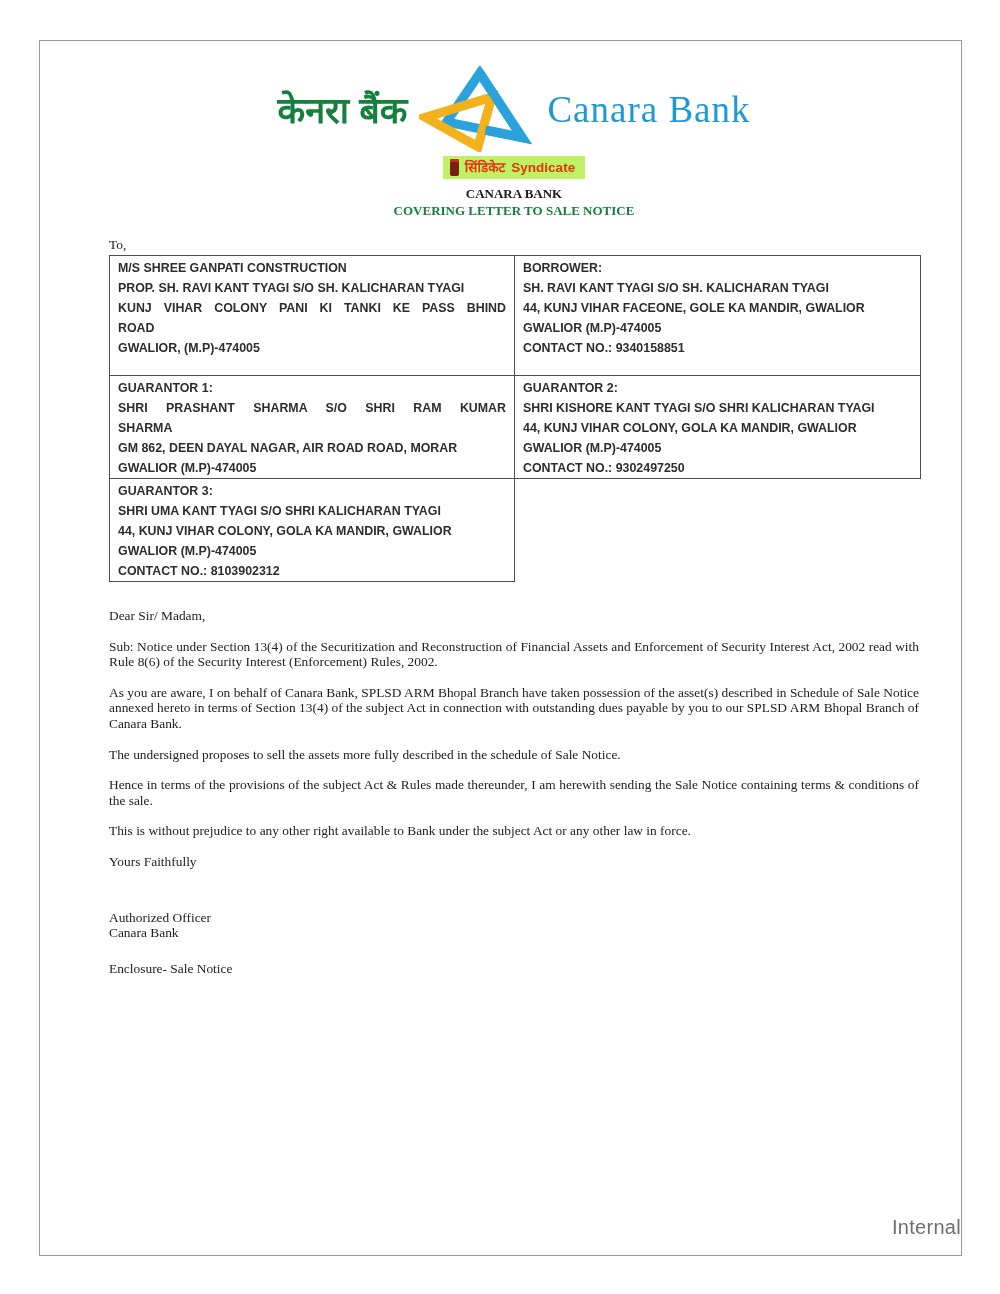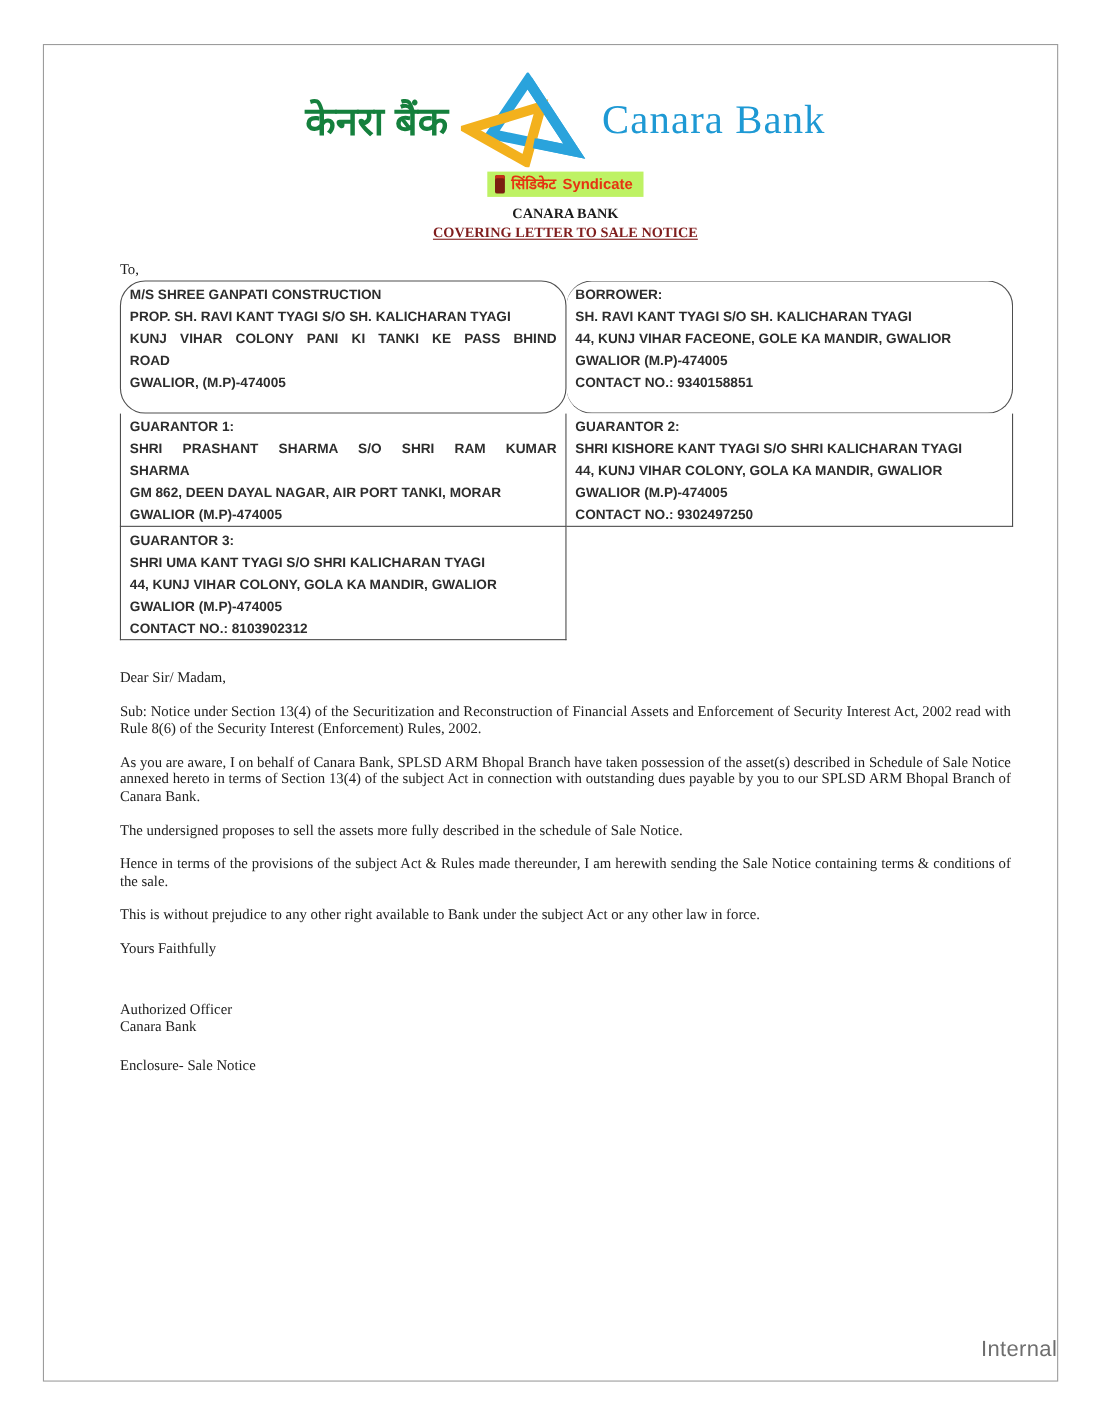"COVERING LETTER TO SALE NOTICE" .doc-title { color: #7f1d1d -> #15803d; text-decoration: underline -> none }
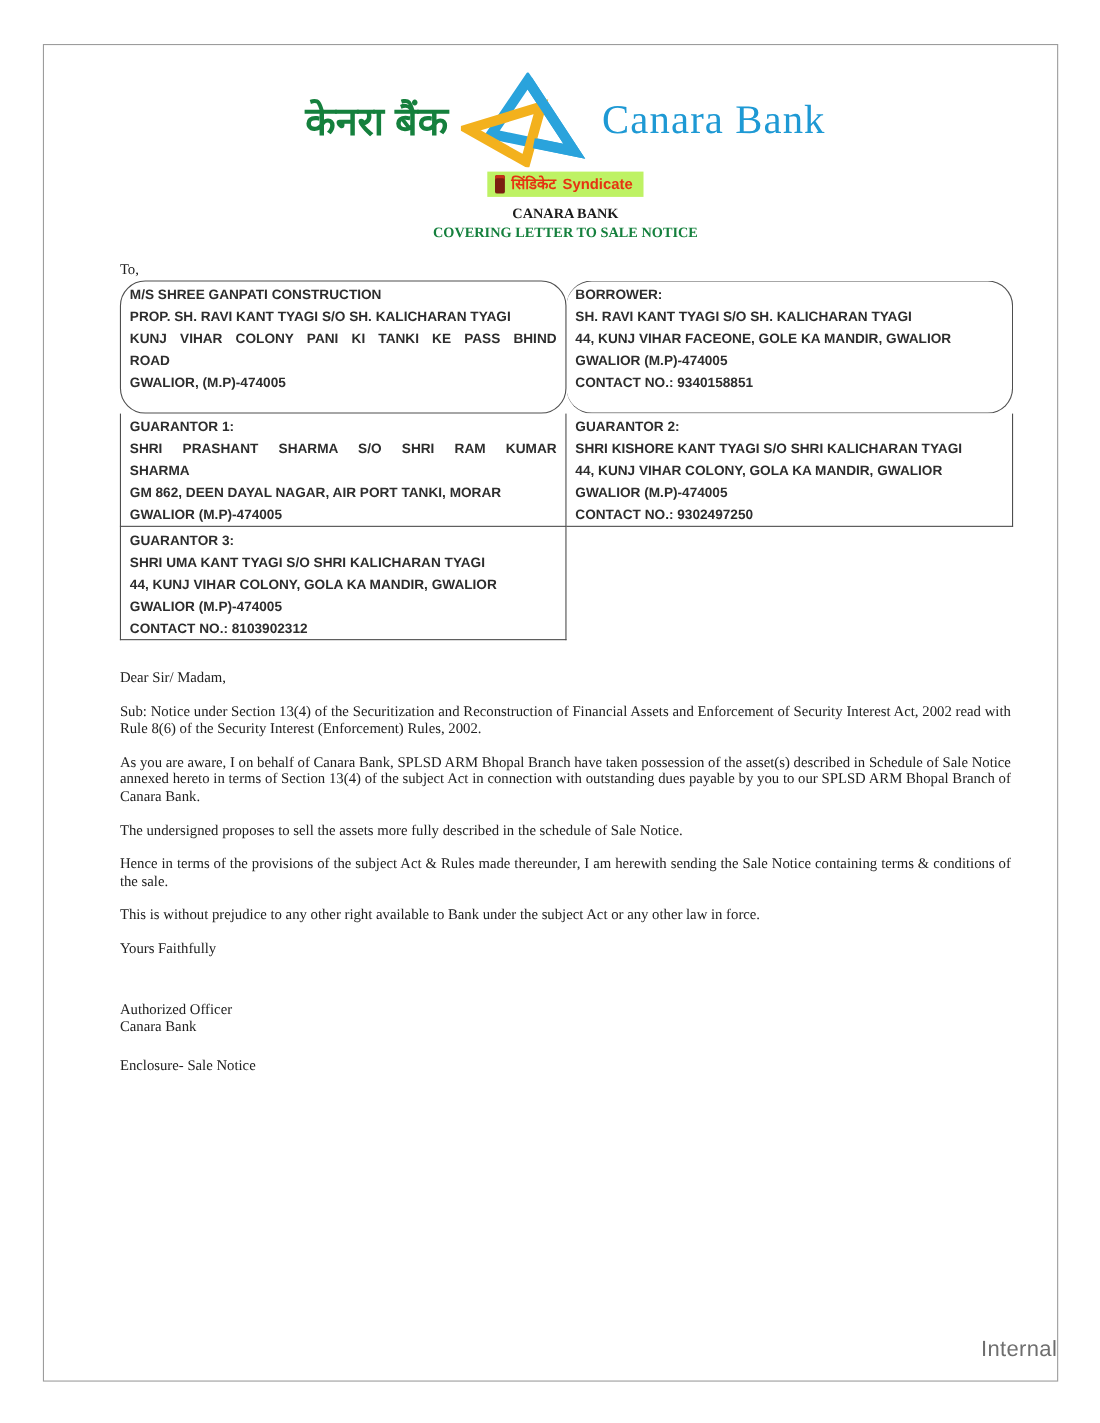"M/S SHREE GANPATI CONSTRUCTION" .row-tall .tcell { border-radius: 23px -> none }
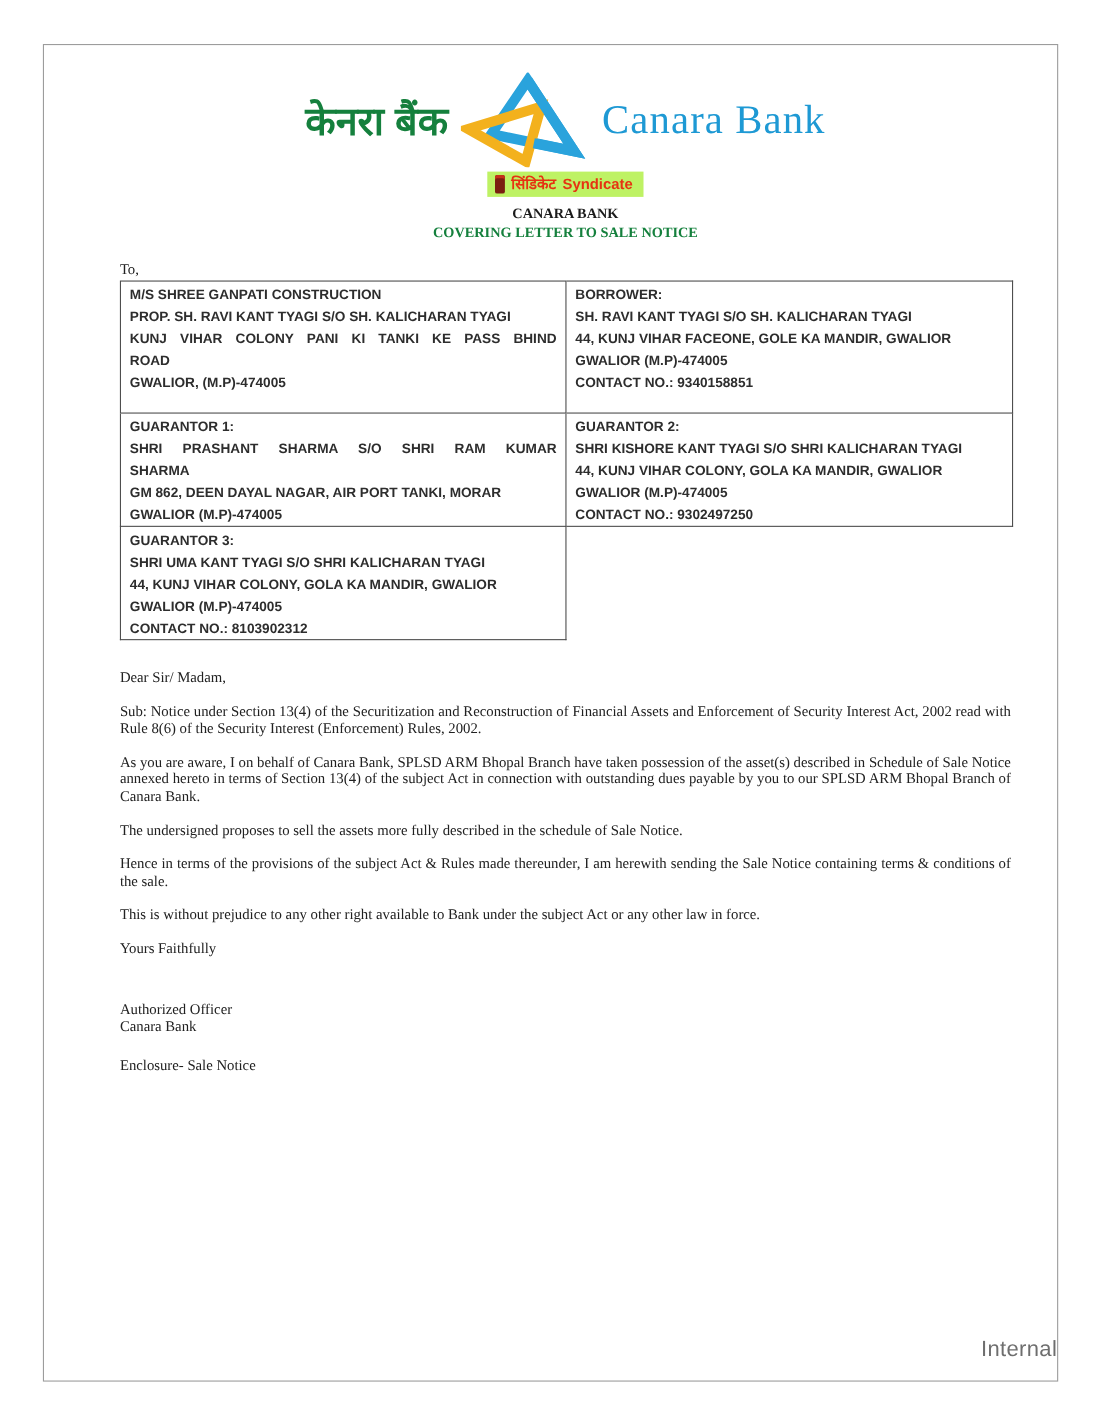"GM 862, DEEN DAYAL NAGAR," div { text: PORT TANKI -> ROAD ROAD }
